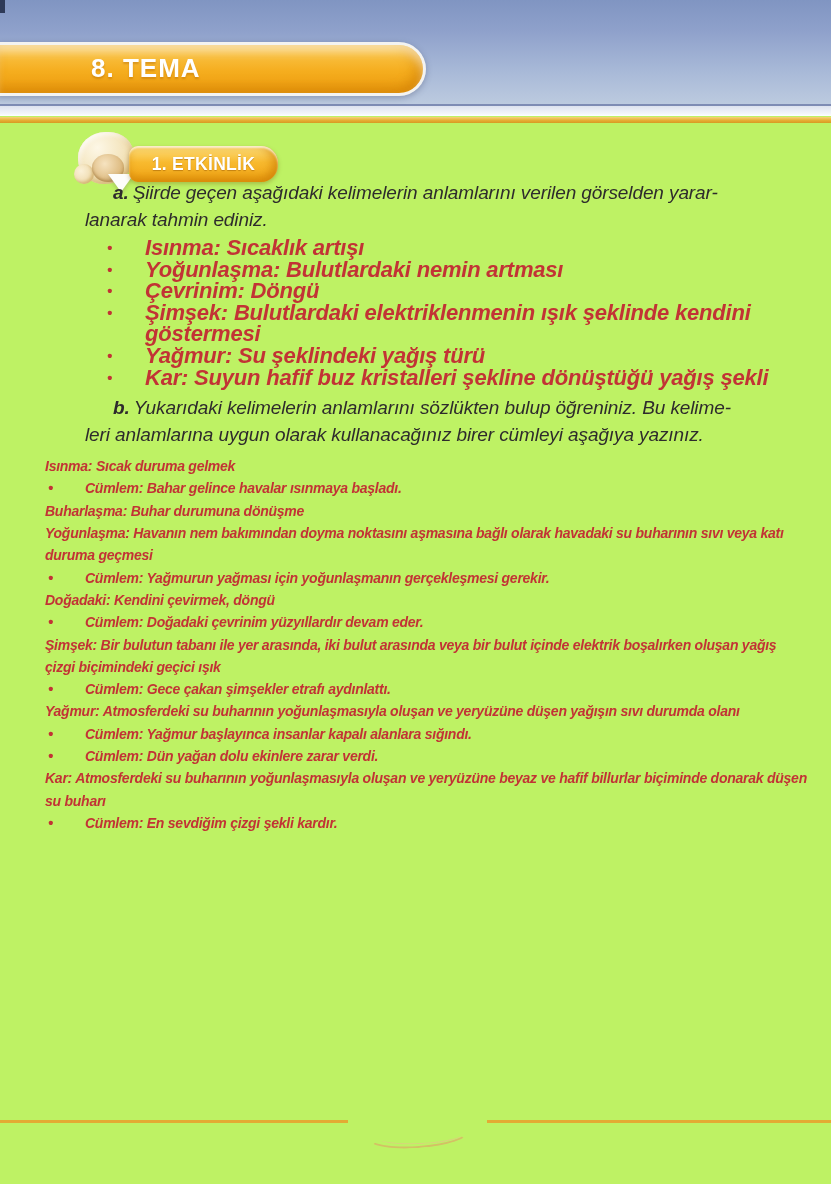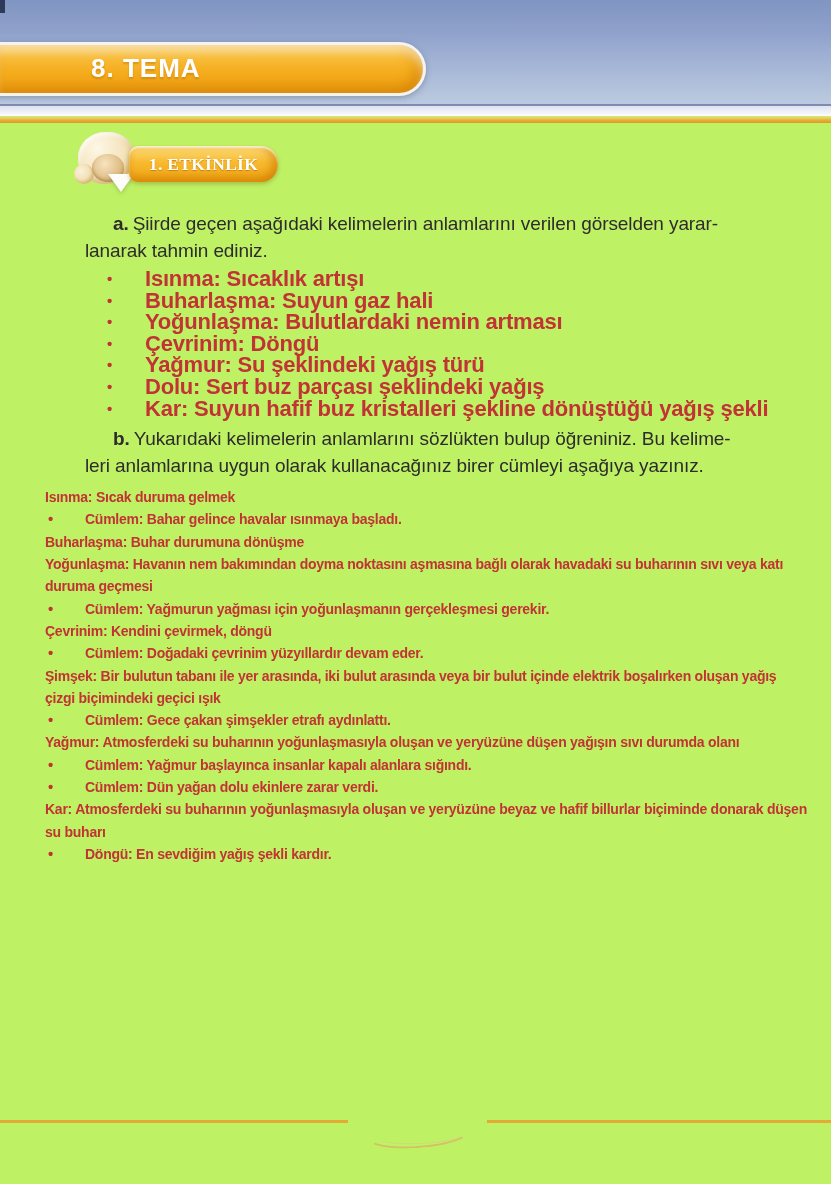"1. ETKİNLİK" .etkinlik-badge { font-family: Liberation Serif, serif -> none }
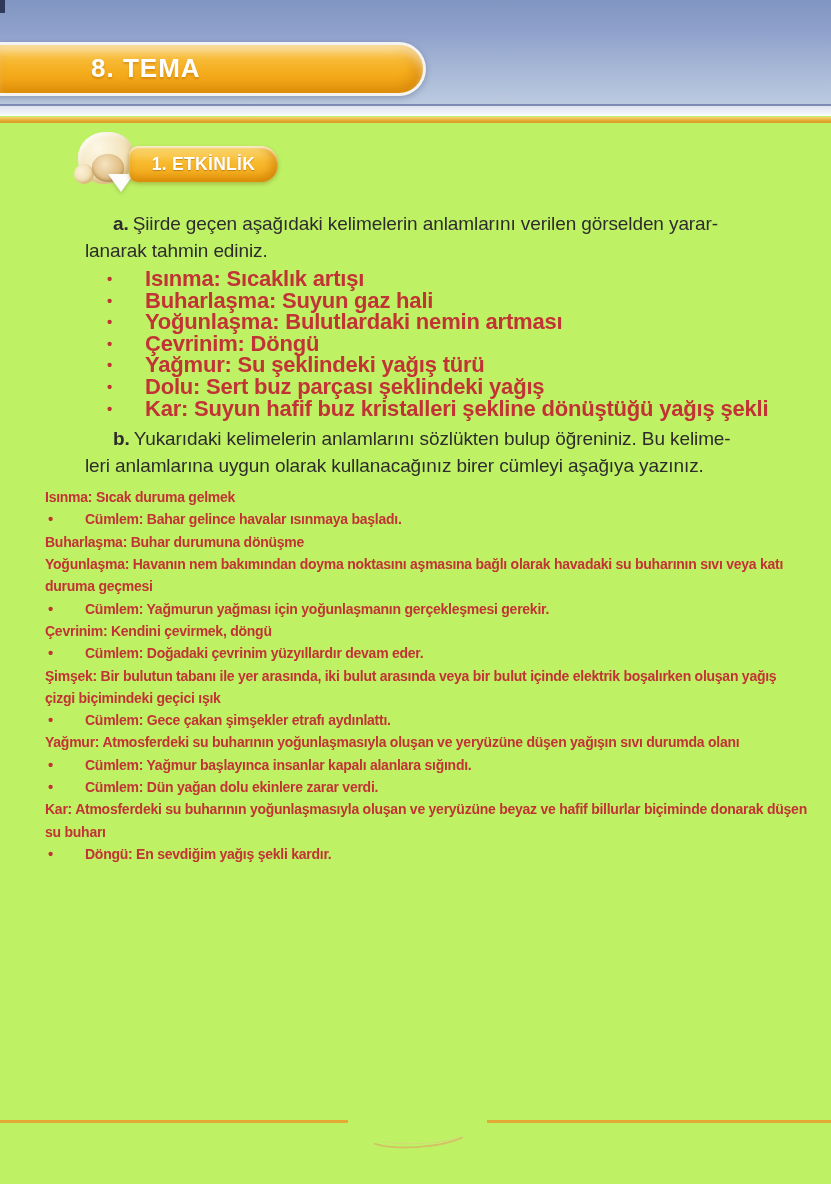"a. Şiirde geçen aşağıdaki kelimelerin" .content { font-style: none -> italic; top: 211px -> 180px }
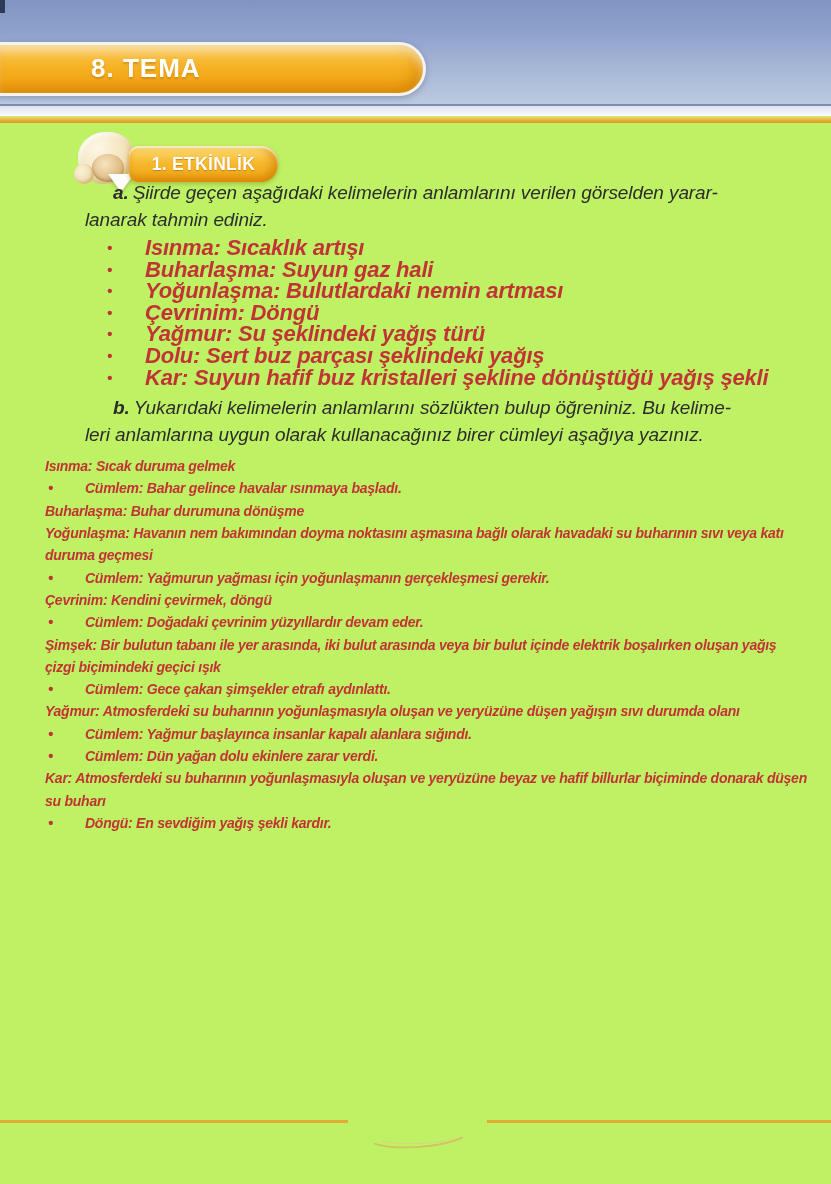"Buharlaşma: Suyun gaz hali" div.a-item { html: <div>Buharlaşma: Suyun gaz hali</div> -> none }
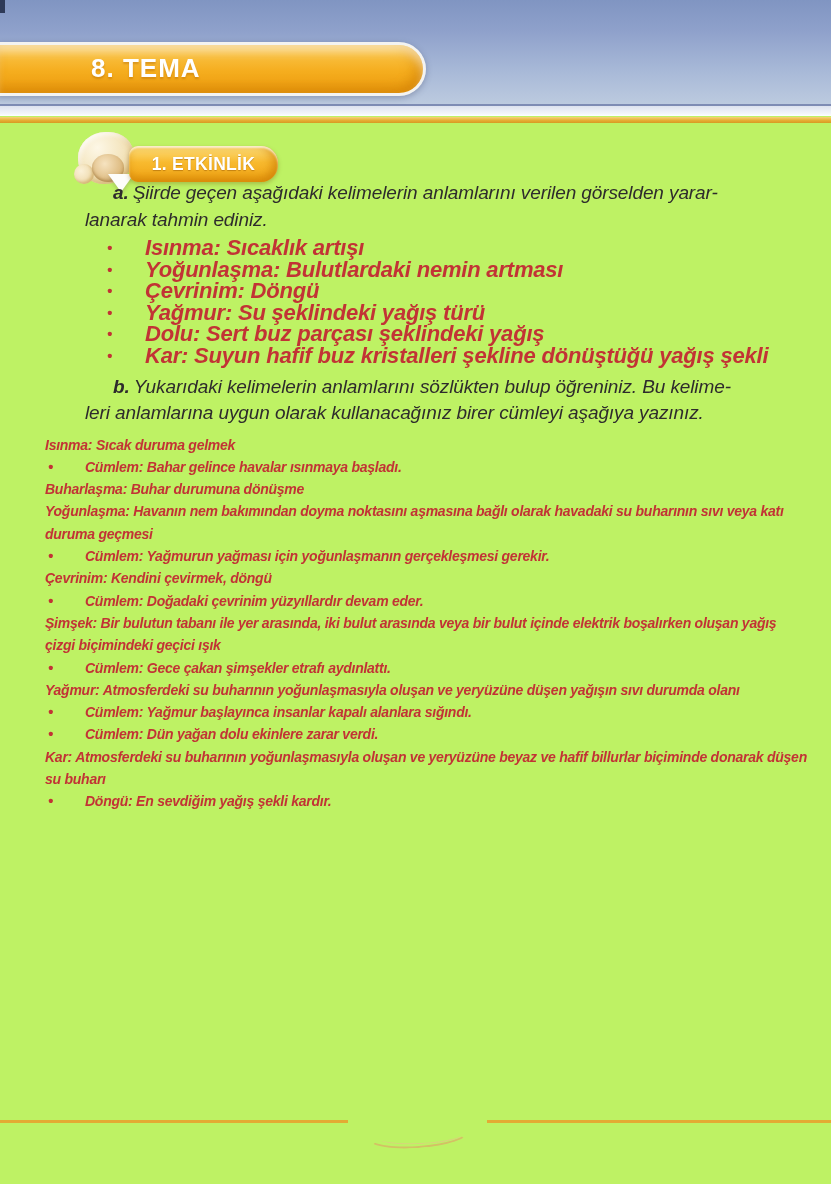"Şimşek: Bulutlardaki elektriklenmenin" div.a-item { html: none -> <div>Şimşek: Bulutlardaki elektriklenmenin ışık şeklinde kendini göstermesi</div> }
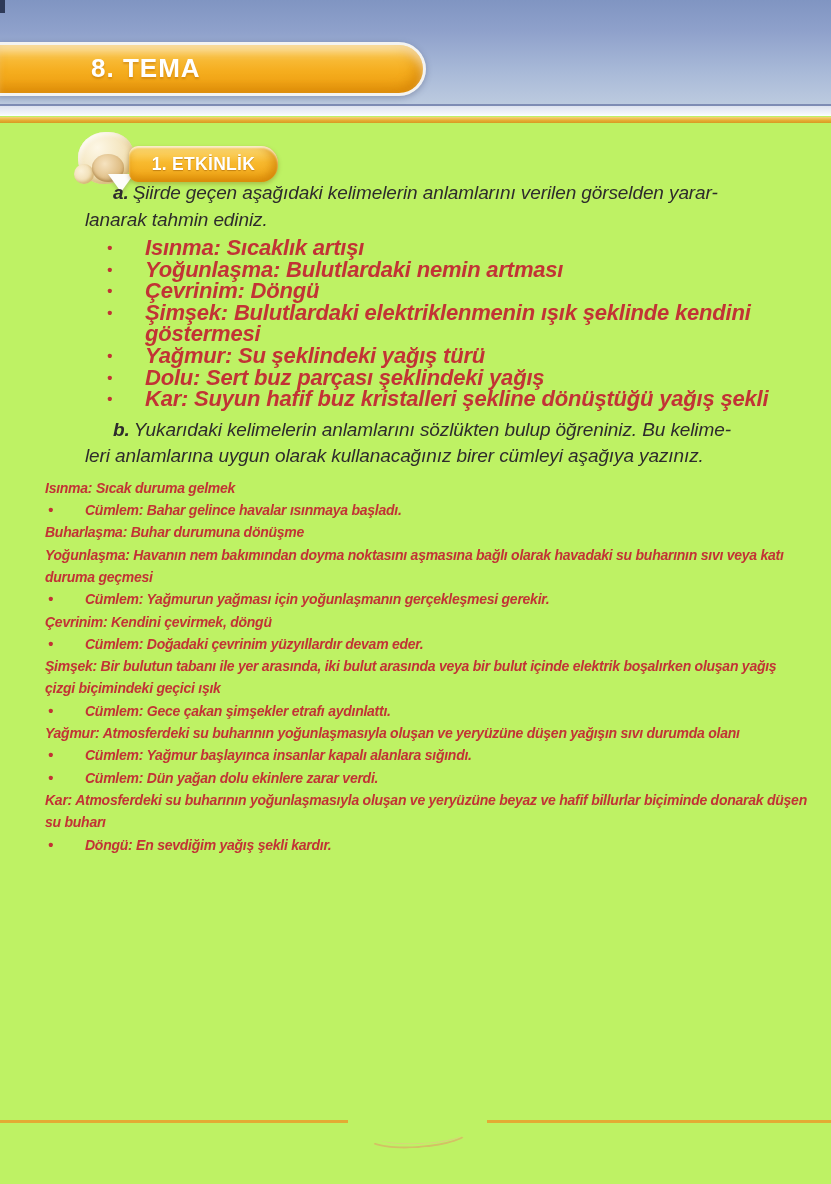"Dolu: Sert buz parçası şeklindeki" div.a-item { html: <div>Dolu: Sert buz parçası şeklindeki yağış</div> -> none }
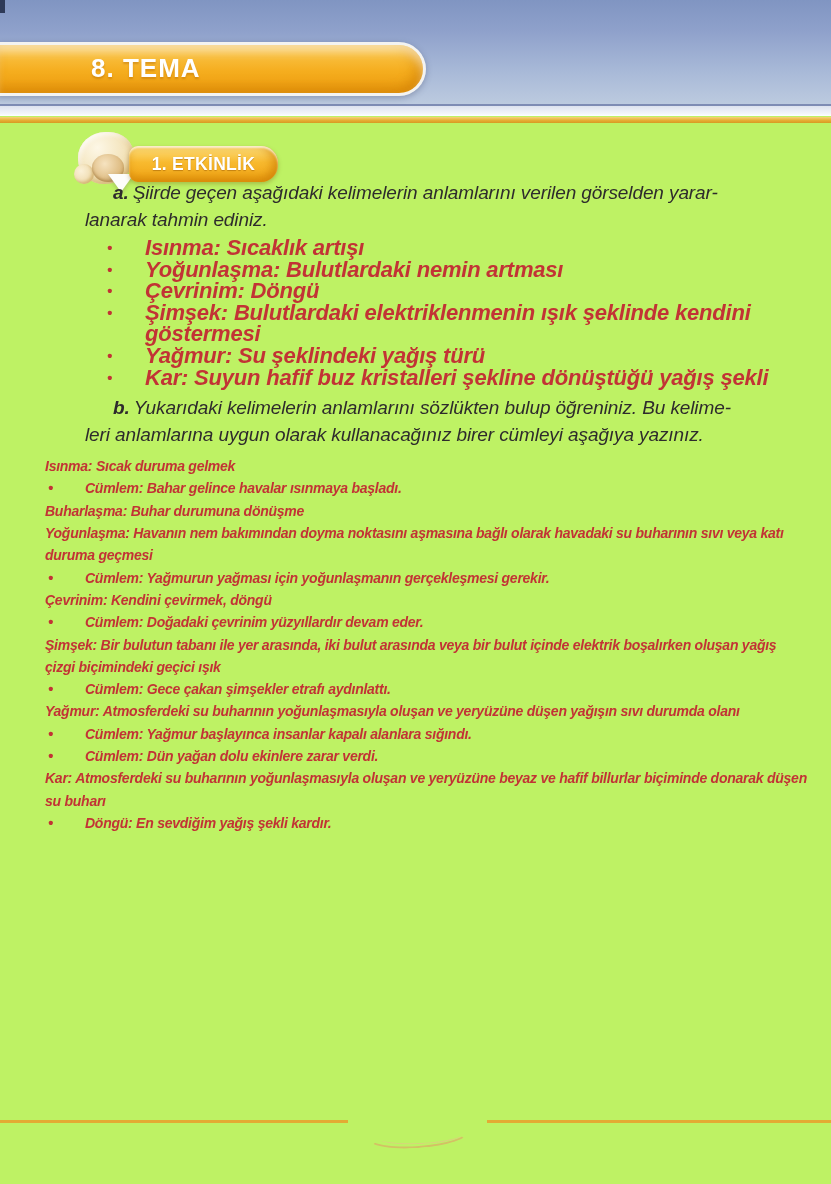"Çevrinim: Kendini çevirmek, döngü" div.def { text: Çevrinim -> Doğadaki }
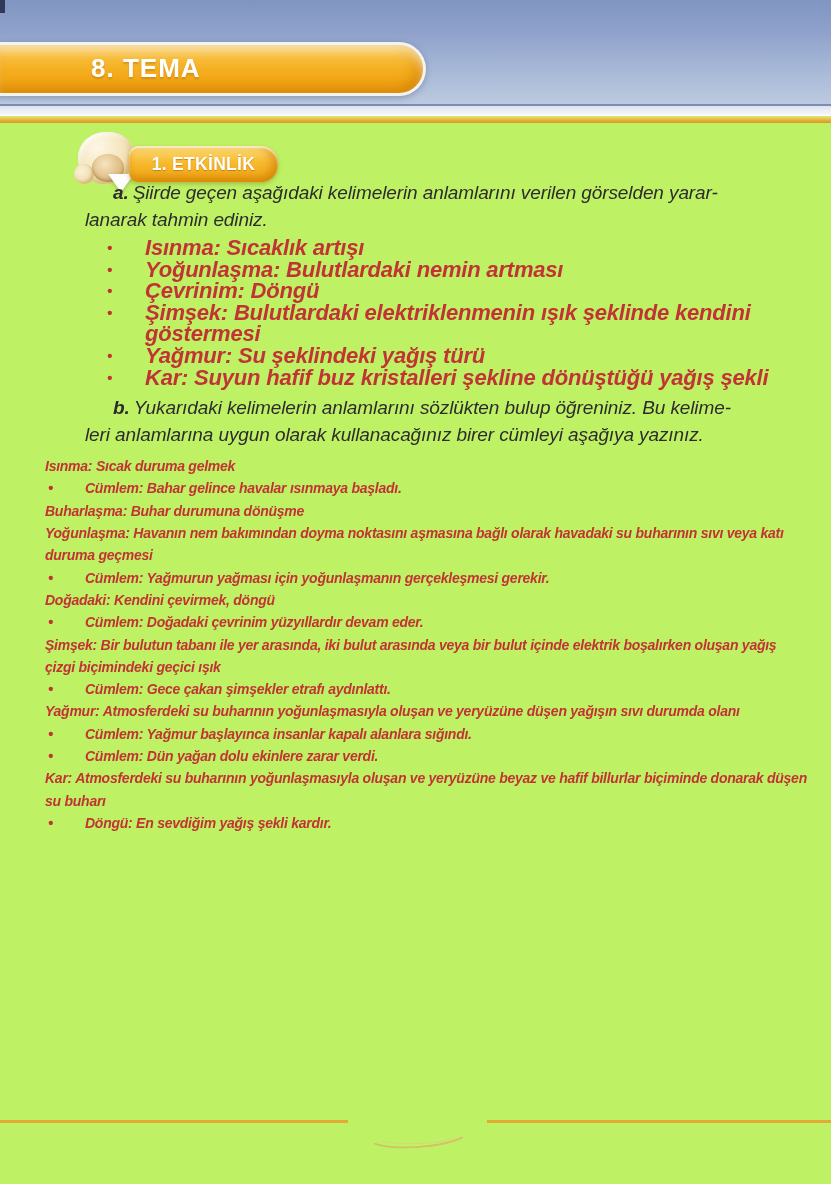"Döngü: En sevdiğim yağış şekli" div.sentence { text: Döngü: En sevdiğim yağış -> Cümlem: En sevdiğim çizgi }
